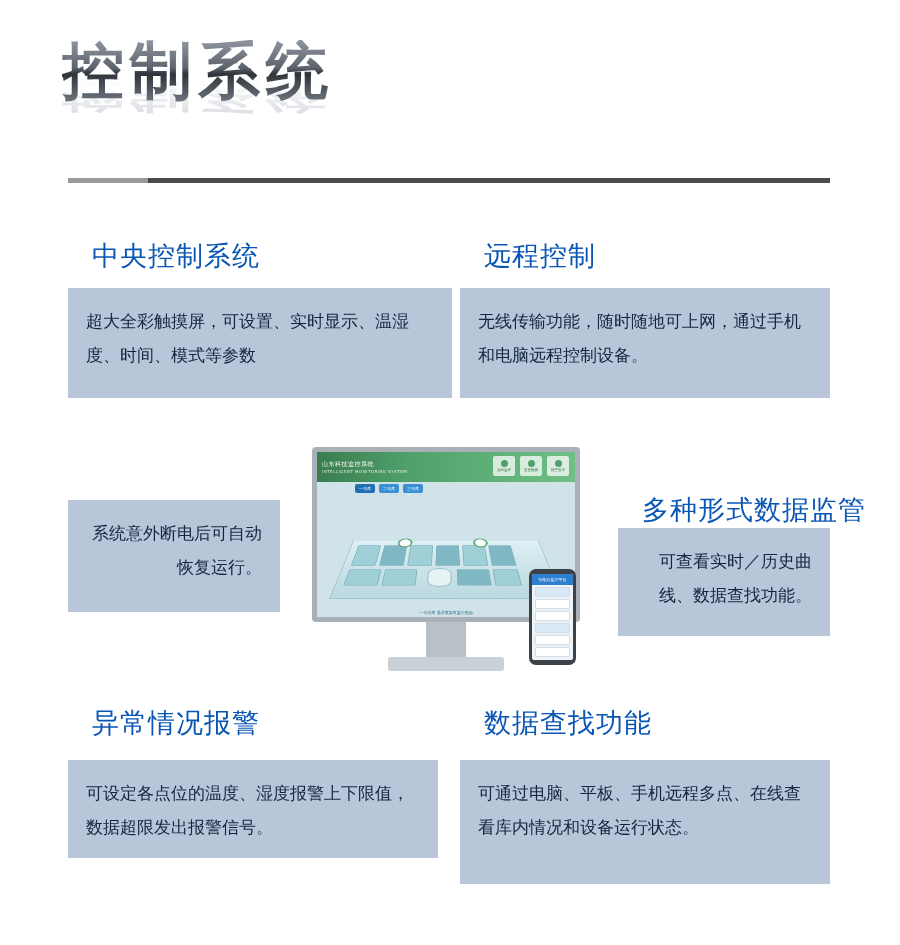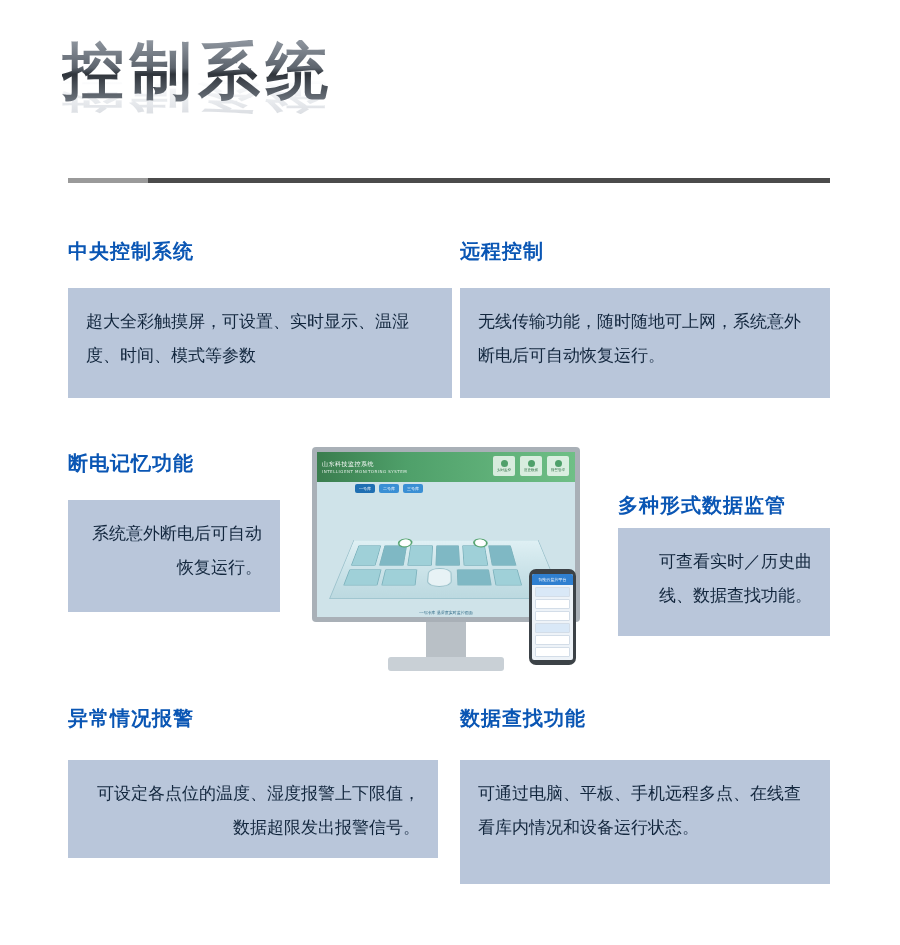"中央控制系统" .heading { font-size: 20px -> 27px; font-weight: bold -> normal; margin-left: none -> 24px }
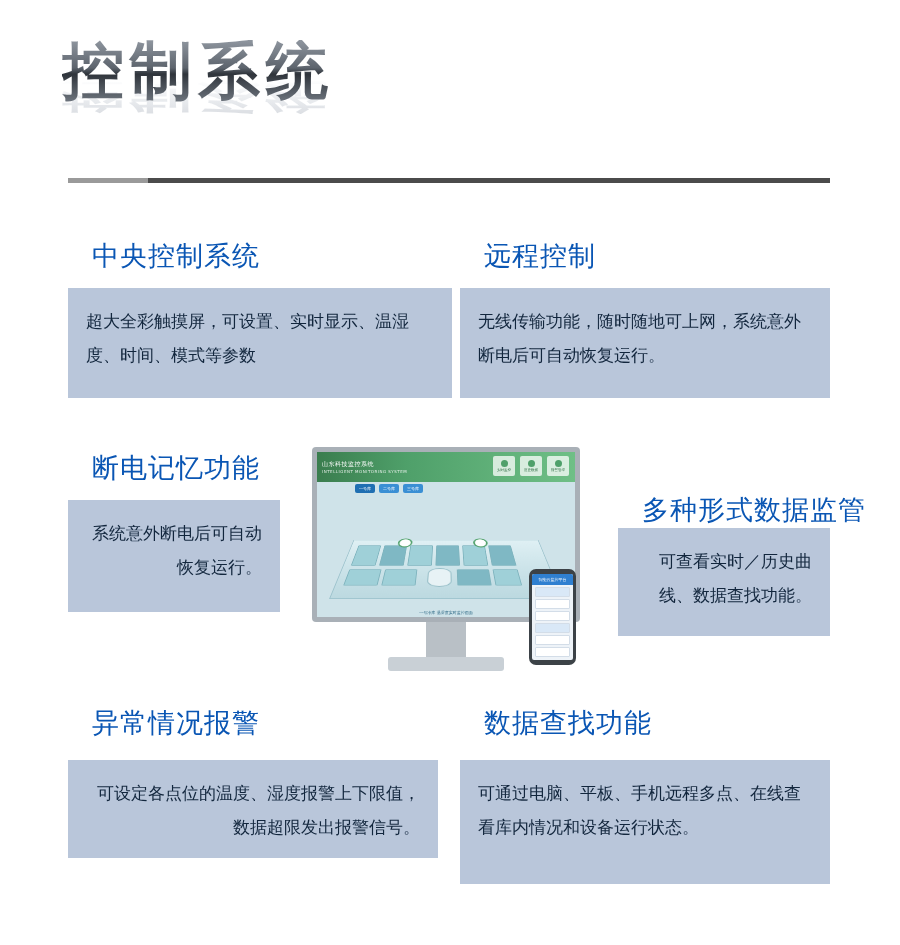"无线传输功能，随时随地可上网，系统意外断电后可自动恢复运行。" p { text: 系统意外断电后可自动恢复运行 -> 通过手机和电脑远程控制设备 }
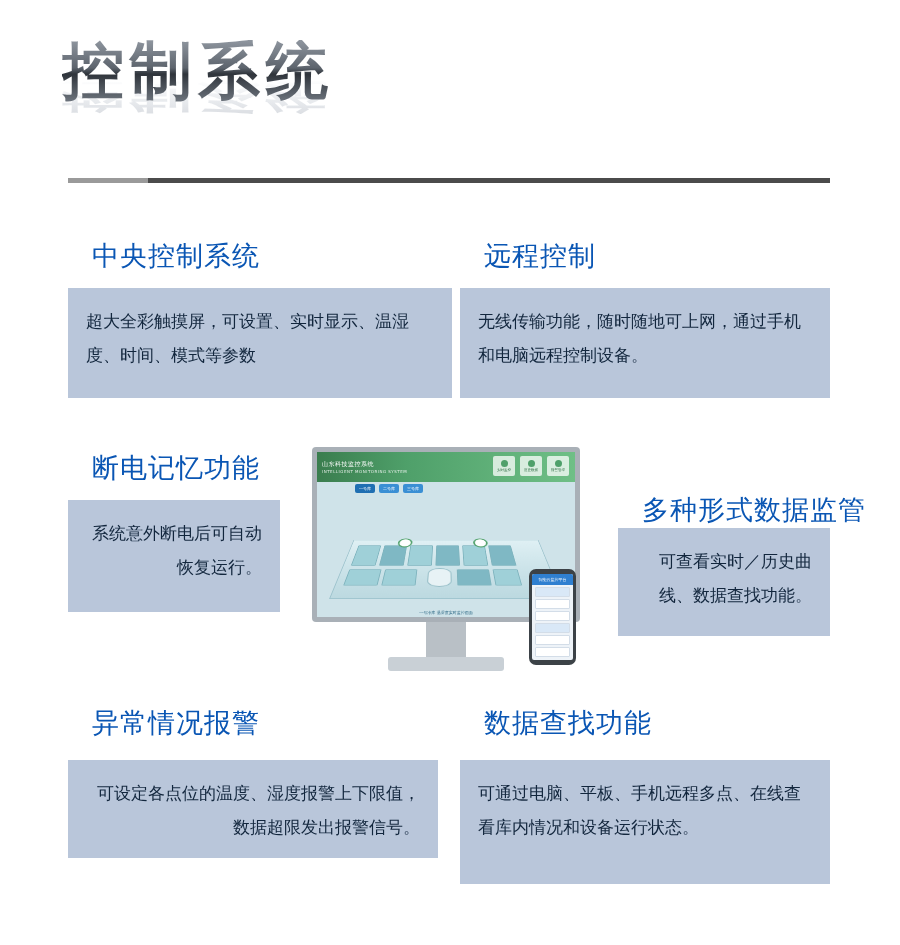"断电记忆功能" div.heading { html: <div>断电记忆功能</div> -> none }
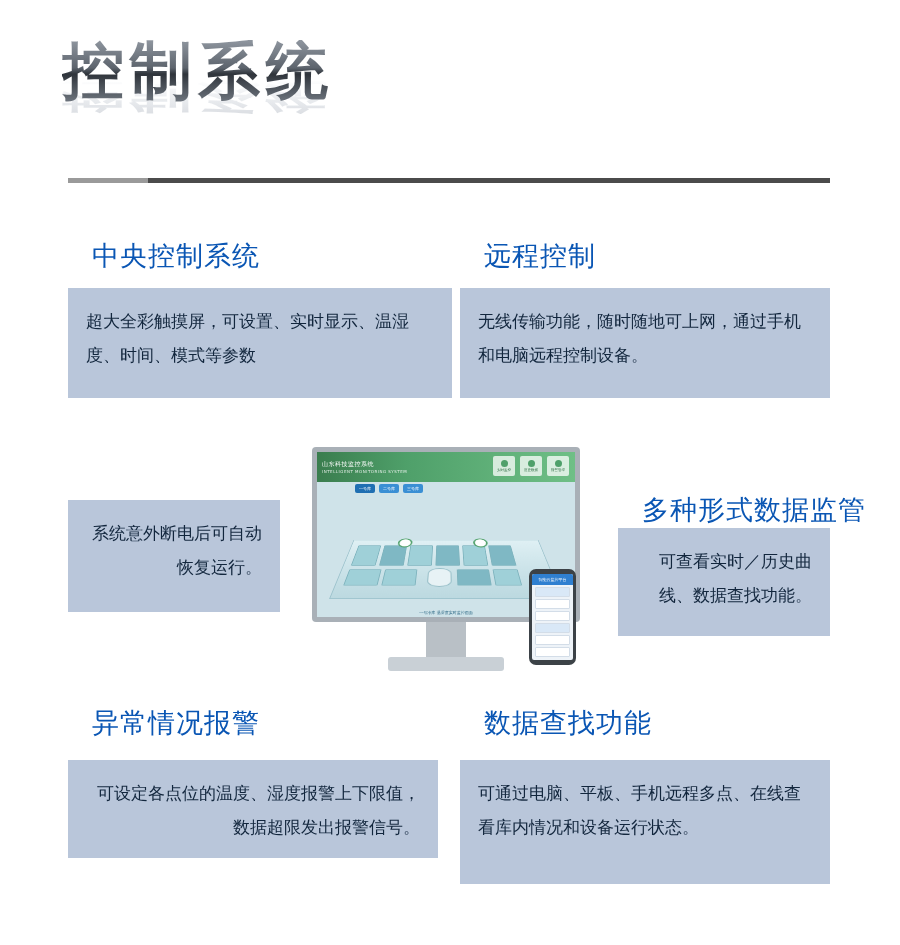"可设定各点位的温度、湿度报警上下限值，数据超限发出报警信号。" div.card { text-align: right -> none }
